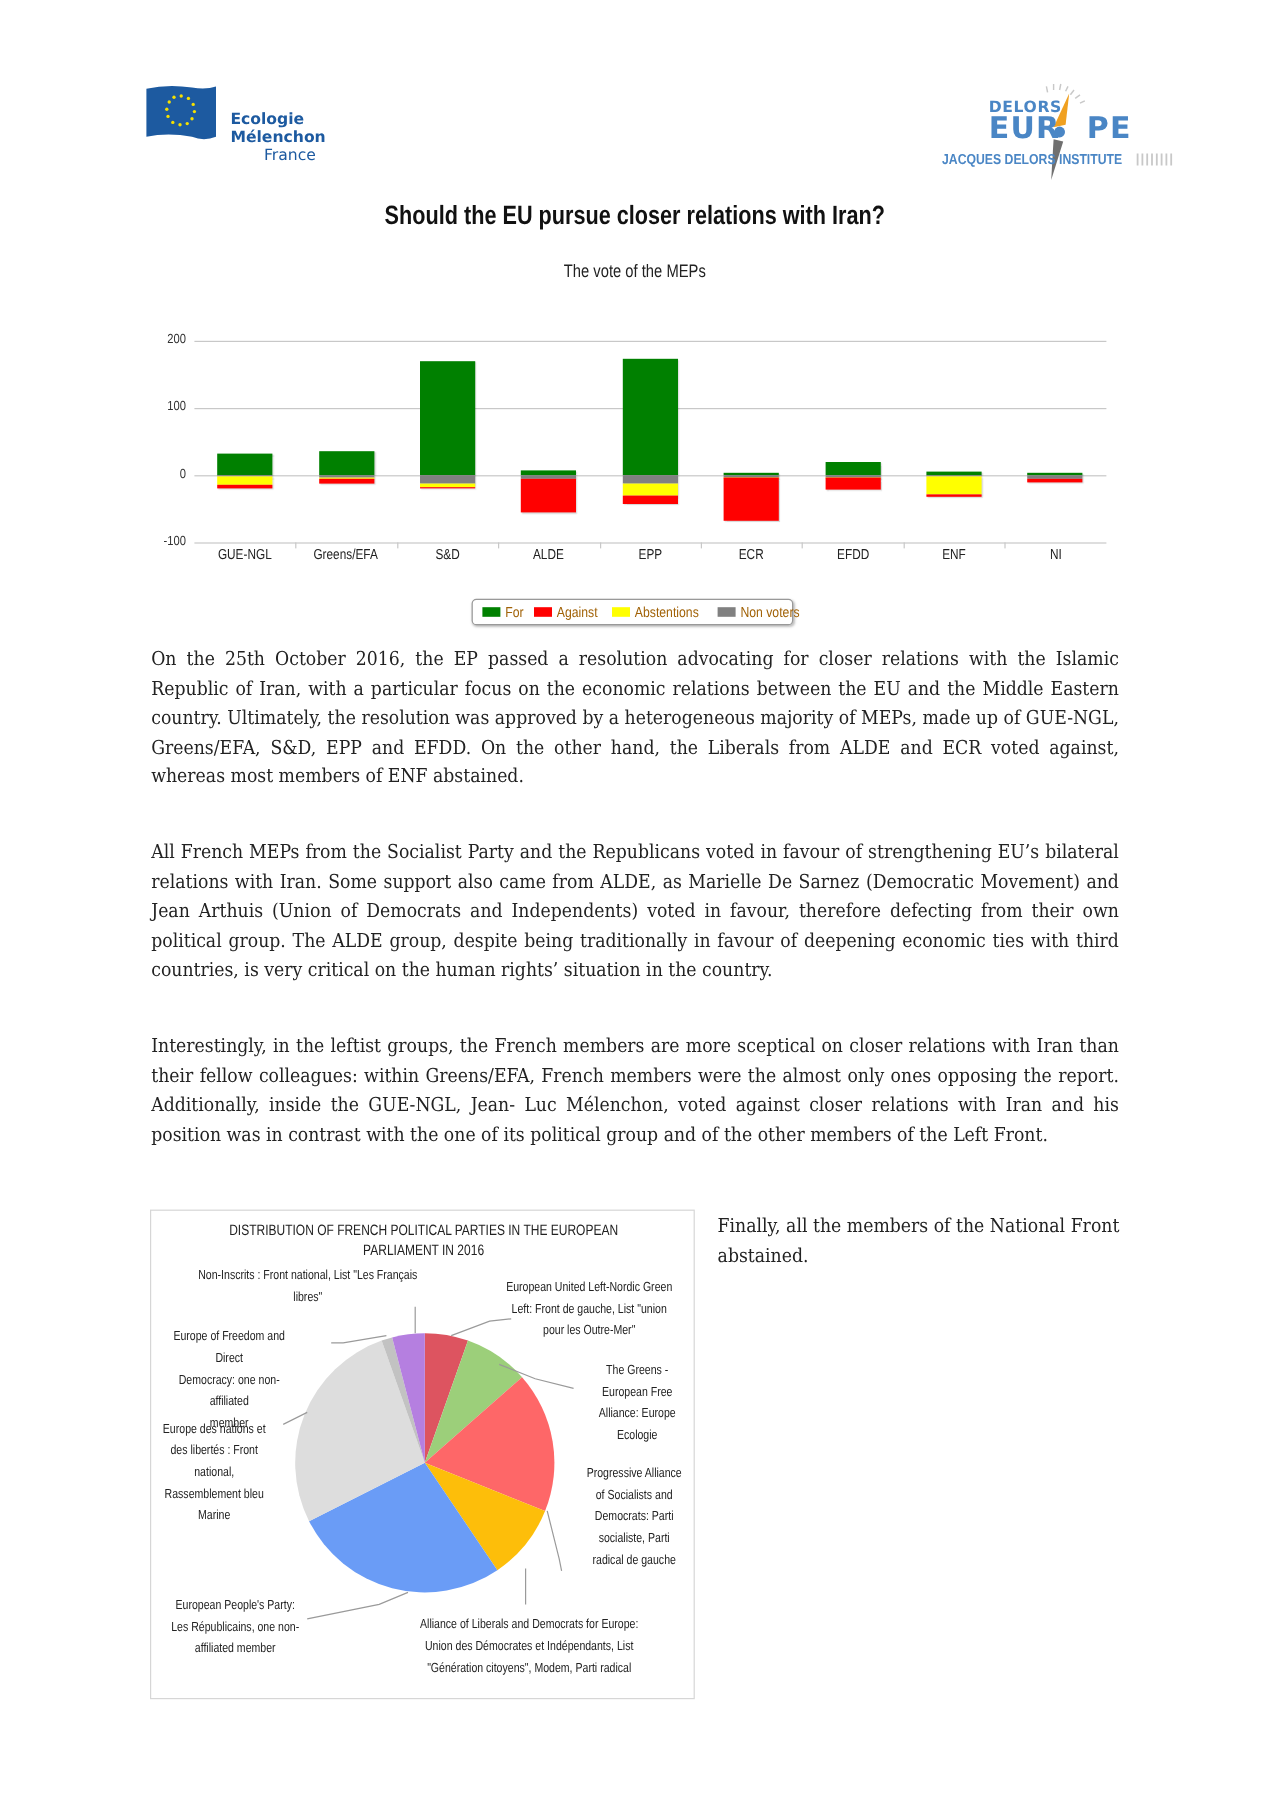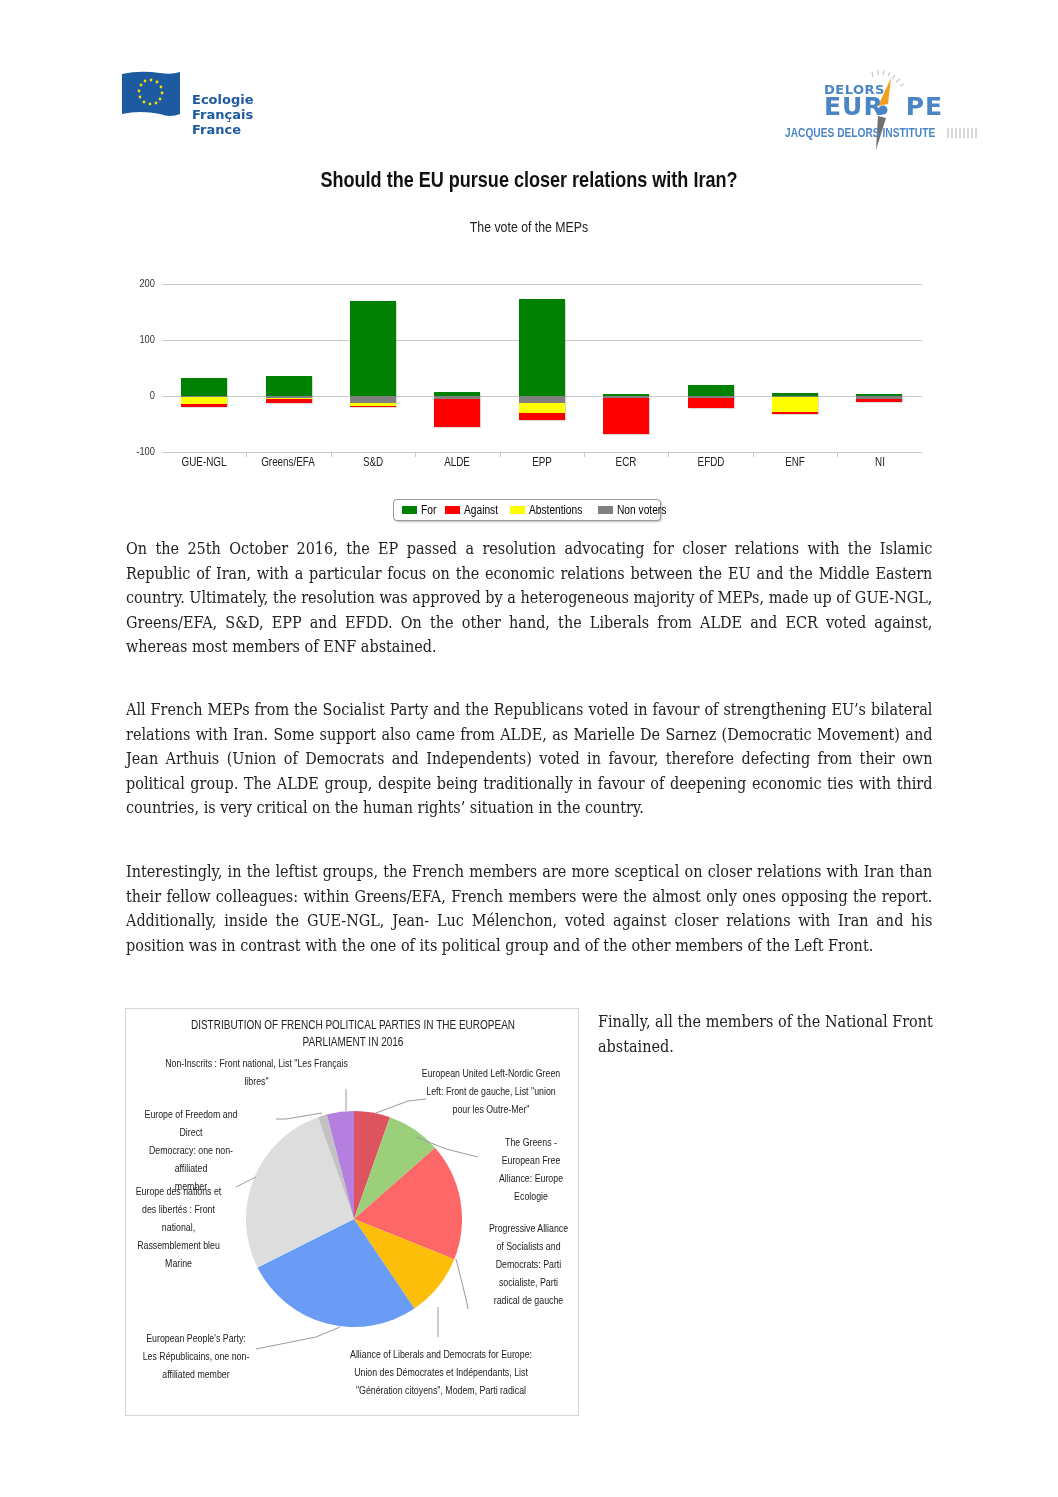"Français" div { text: Français -> Mélenchon }
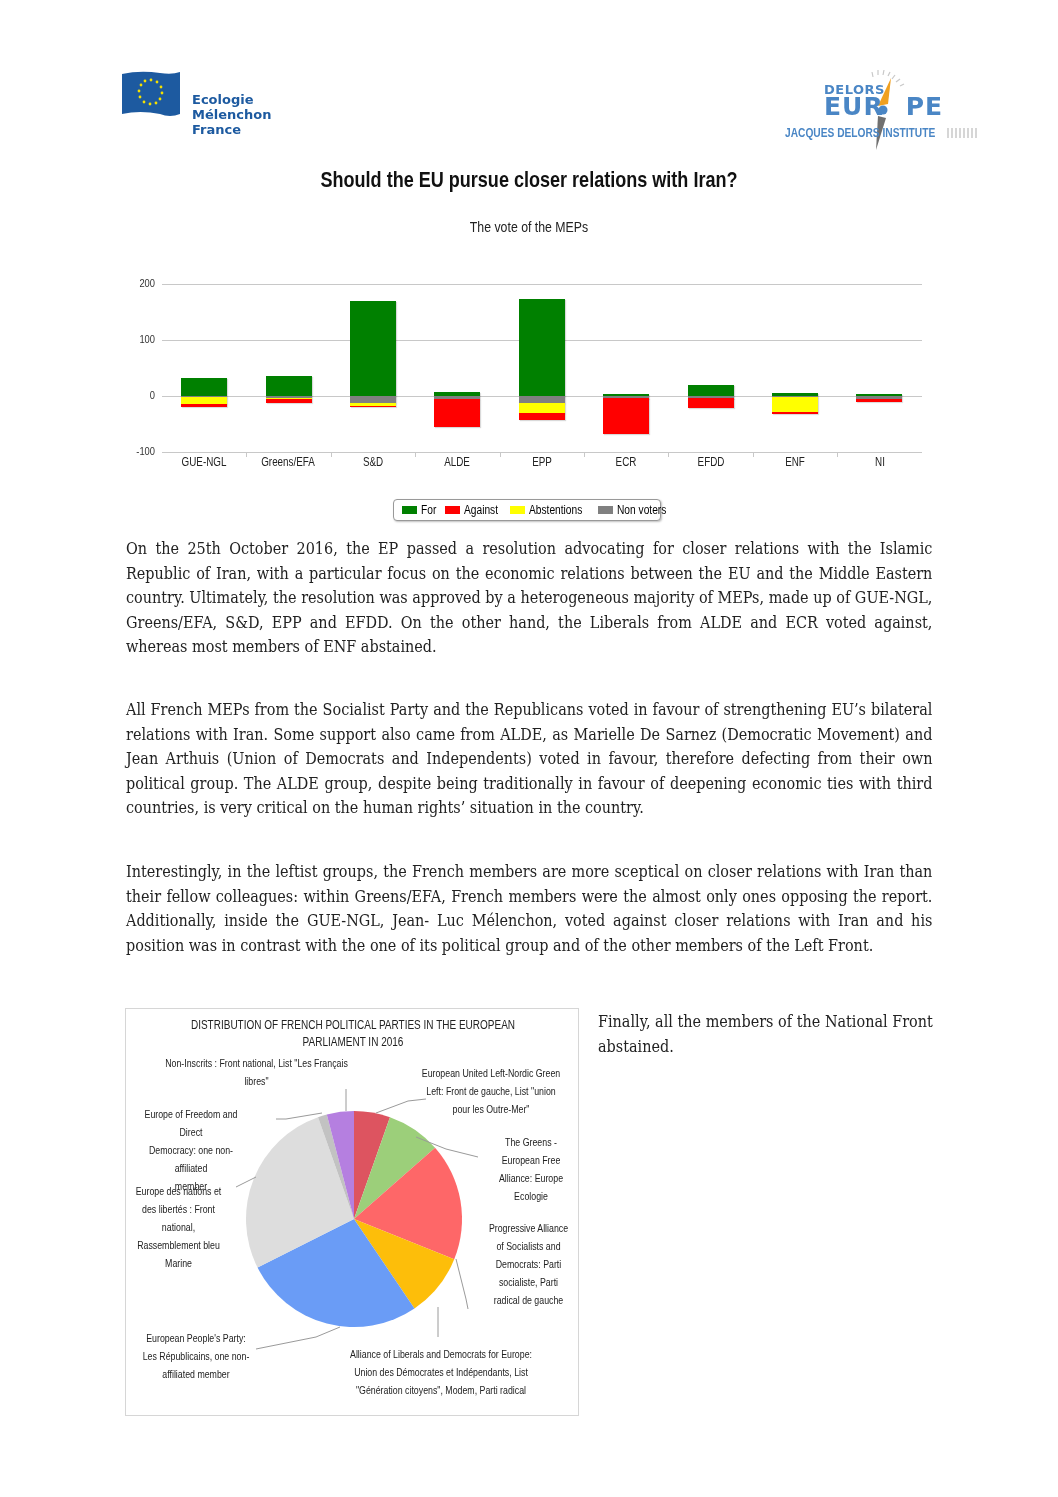"France" .logo-me .me-text .sub { font-weight: bold -> normal; margin-left: none -> 28px }
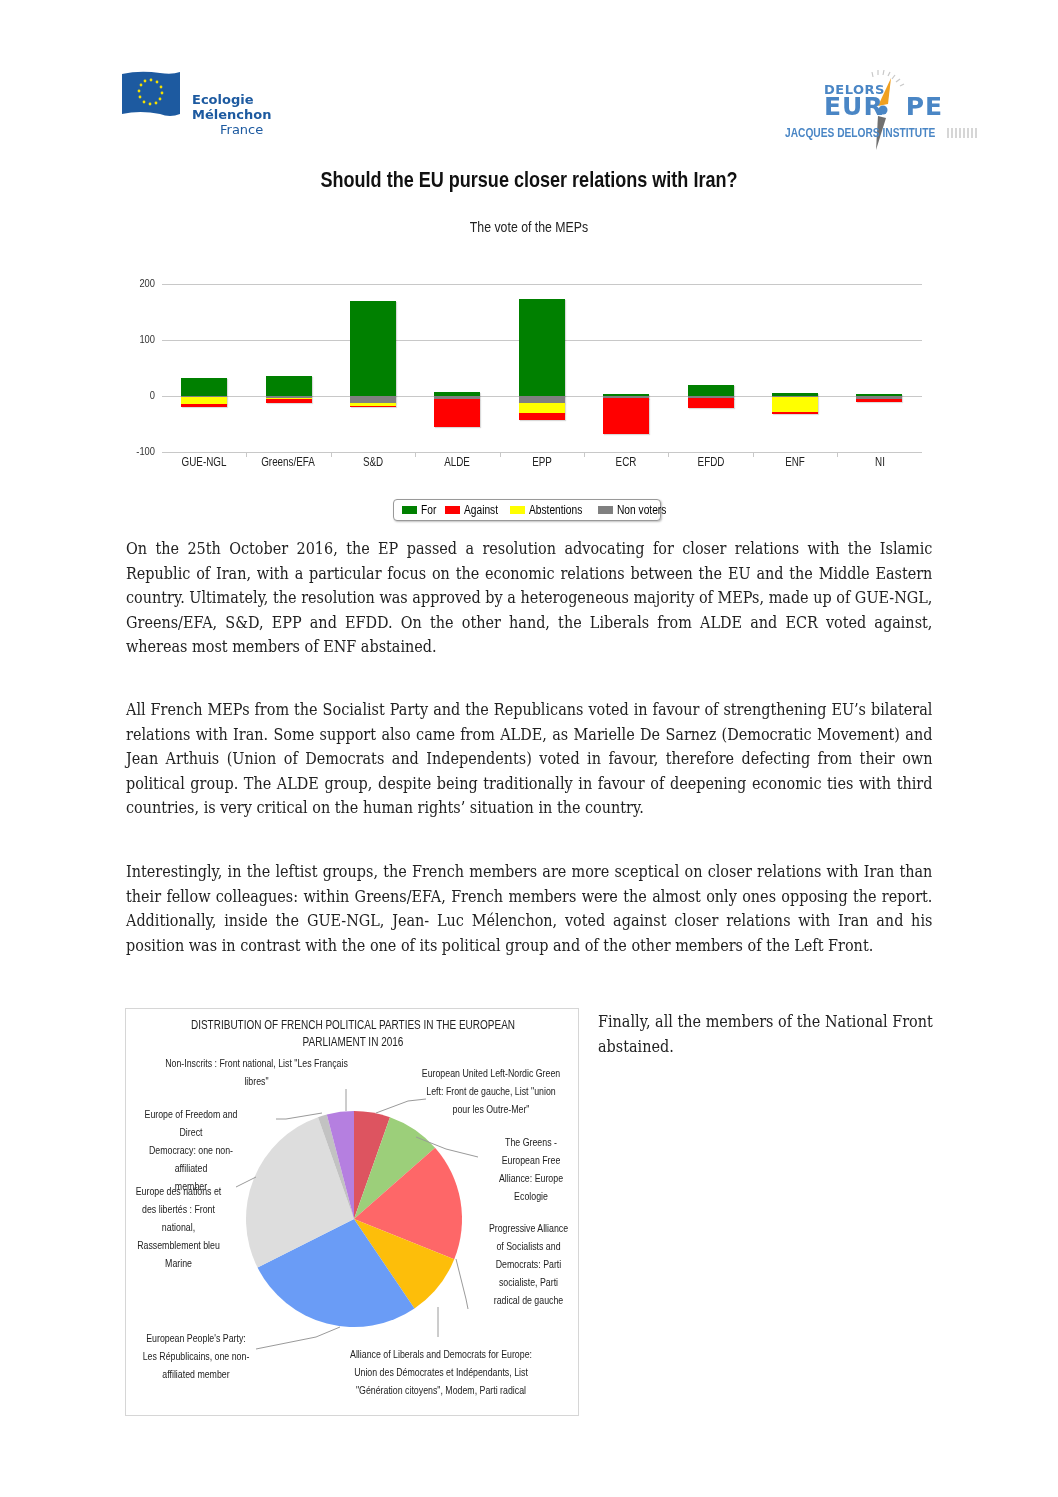"For" .legend-item { color: #000000 -> #a16207 }
